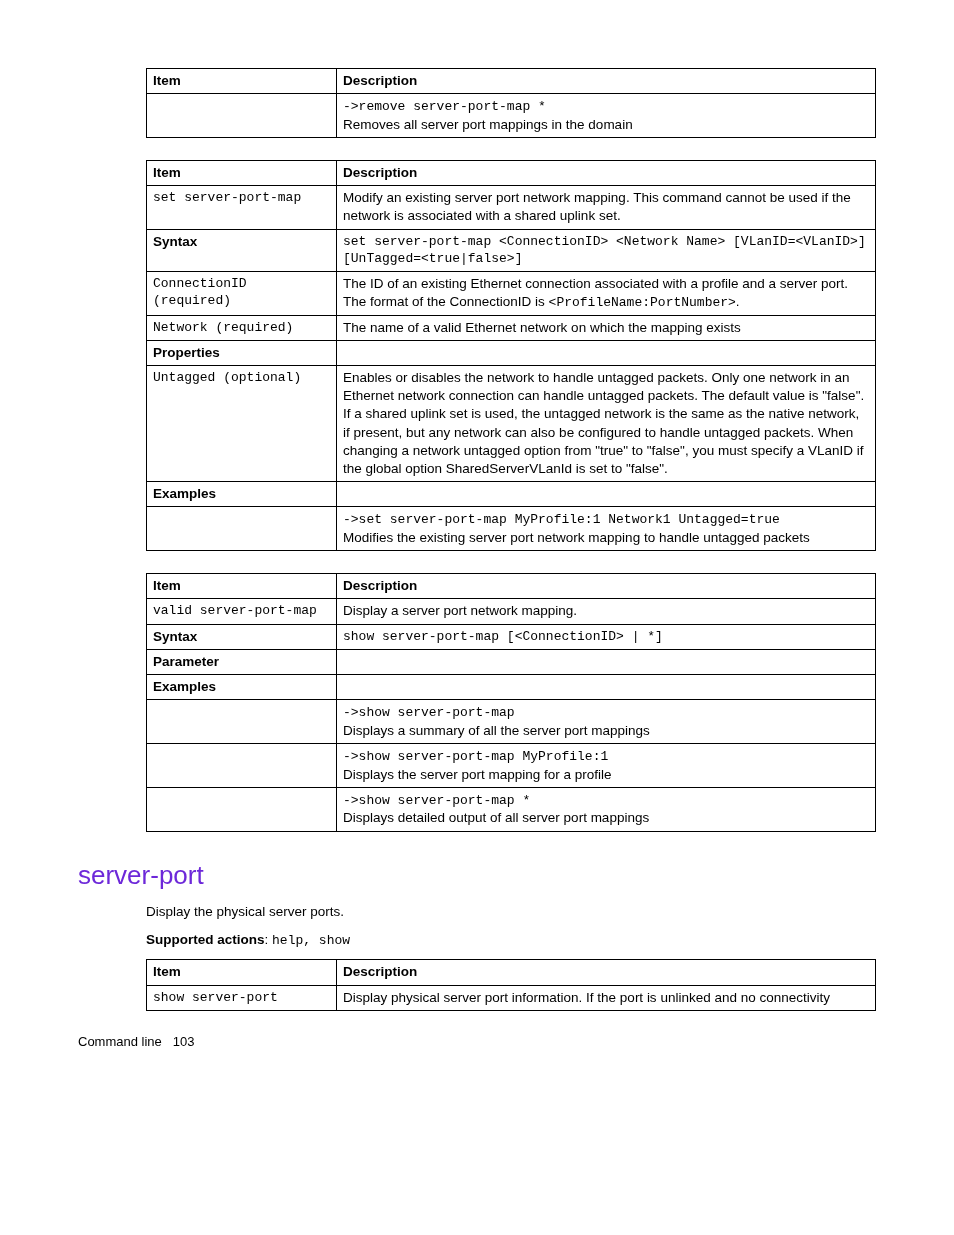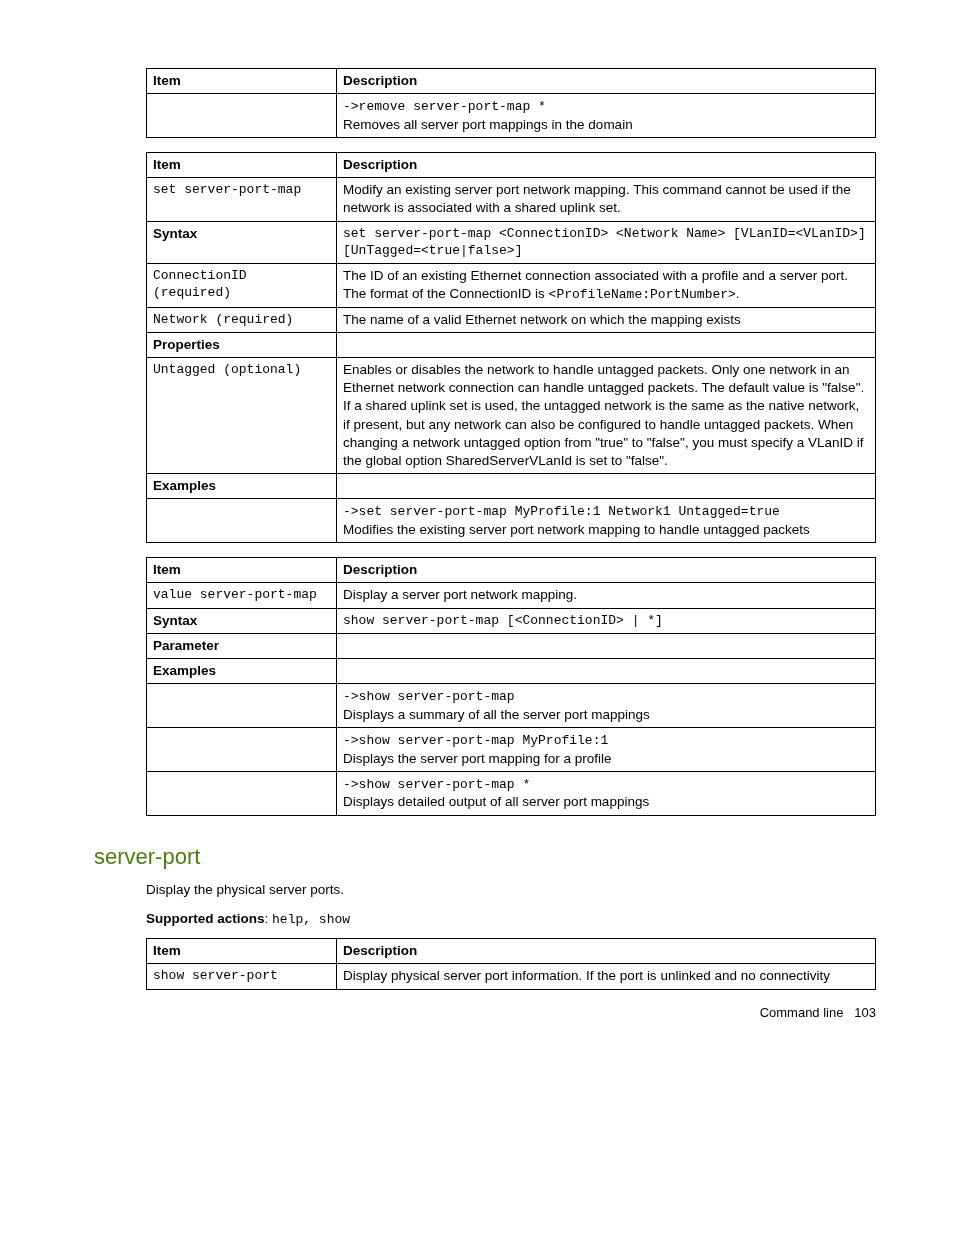"Item" table { margin-bottom: 14px -> 22px }
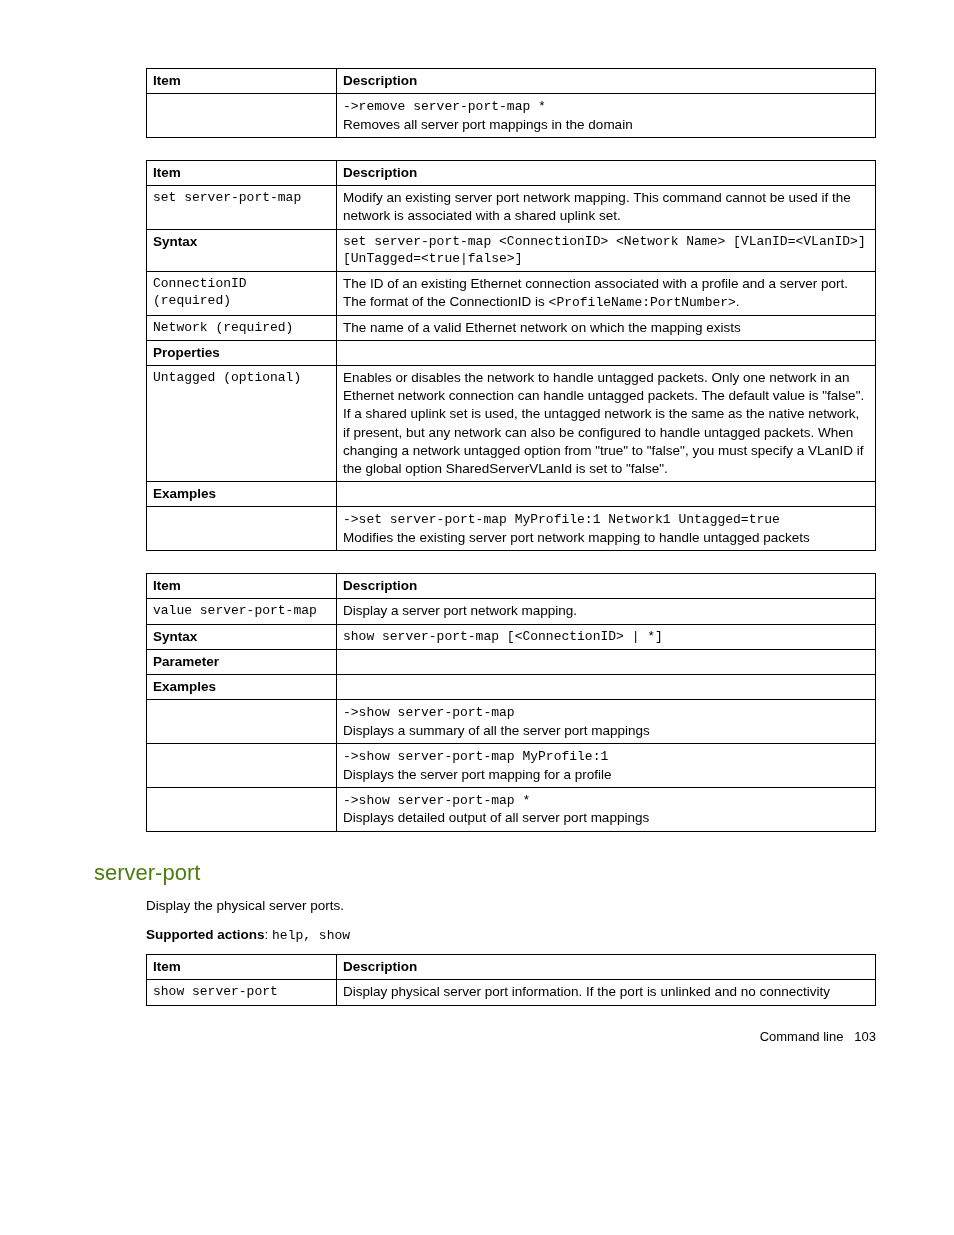"value server-port-map" td.col-item { text: value -> valid }
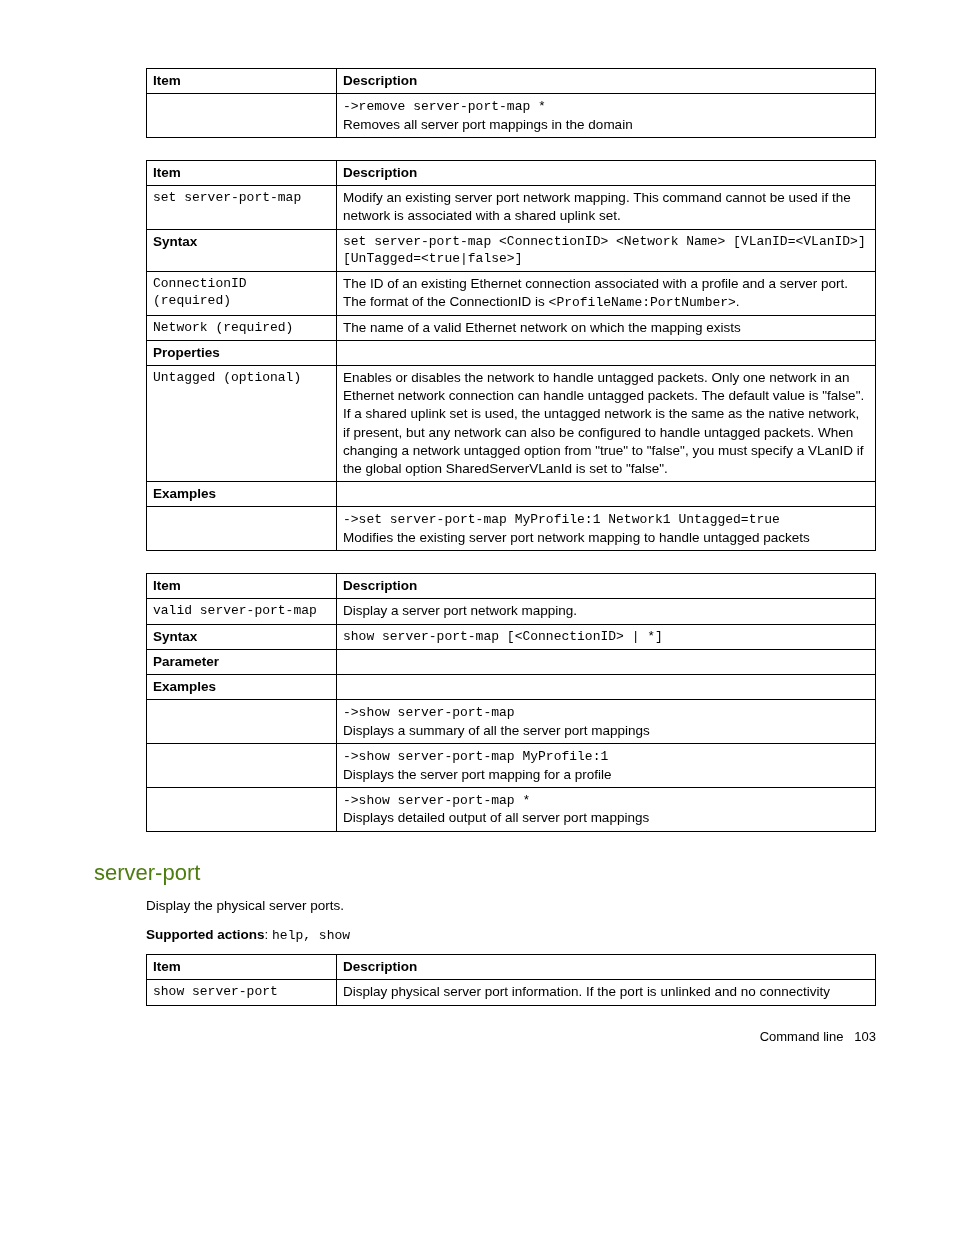"server-port" h2.section { color: #4d7c0f -> #6d28d9; font-size: 22px -> 26px; margin: 26px 0 10px 16px -> 26px 0 10px 0 }
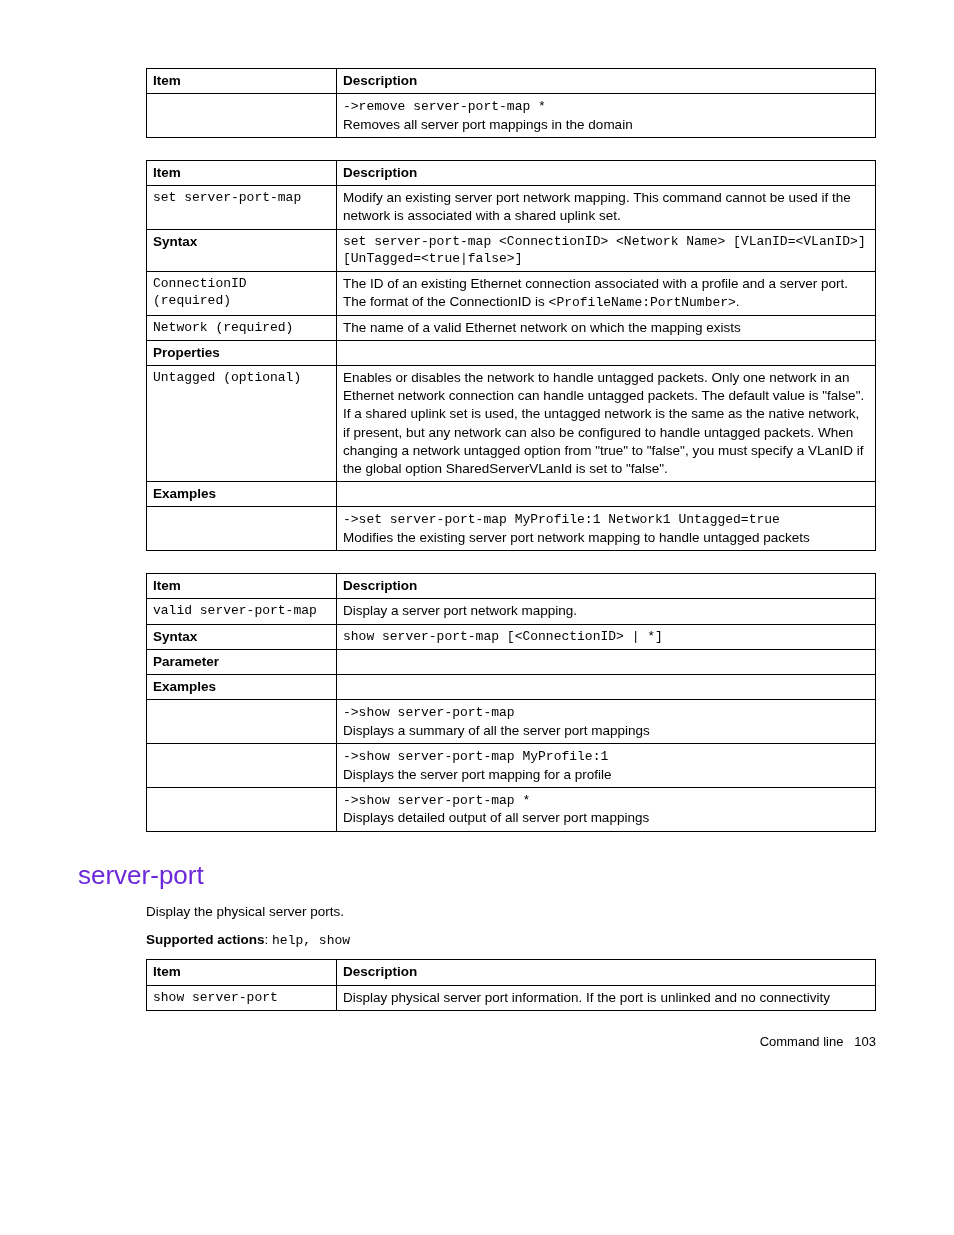"Command line 103" .footer { text-align: right -> left }
